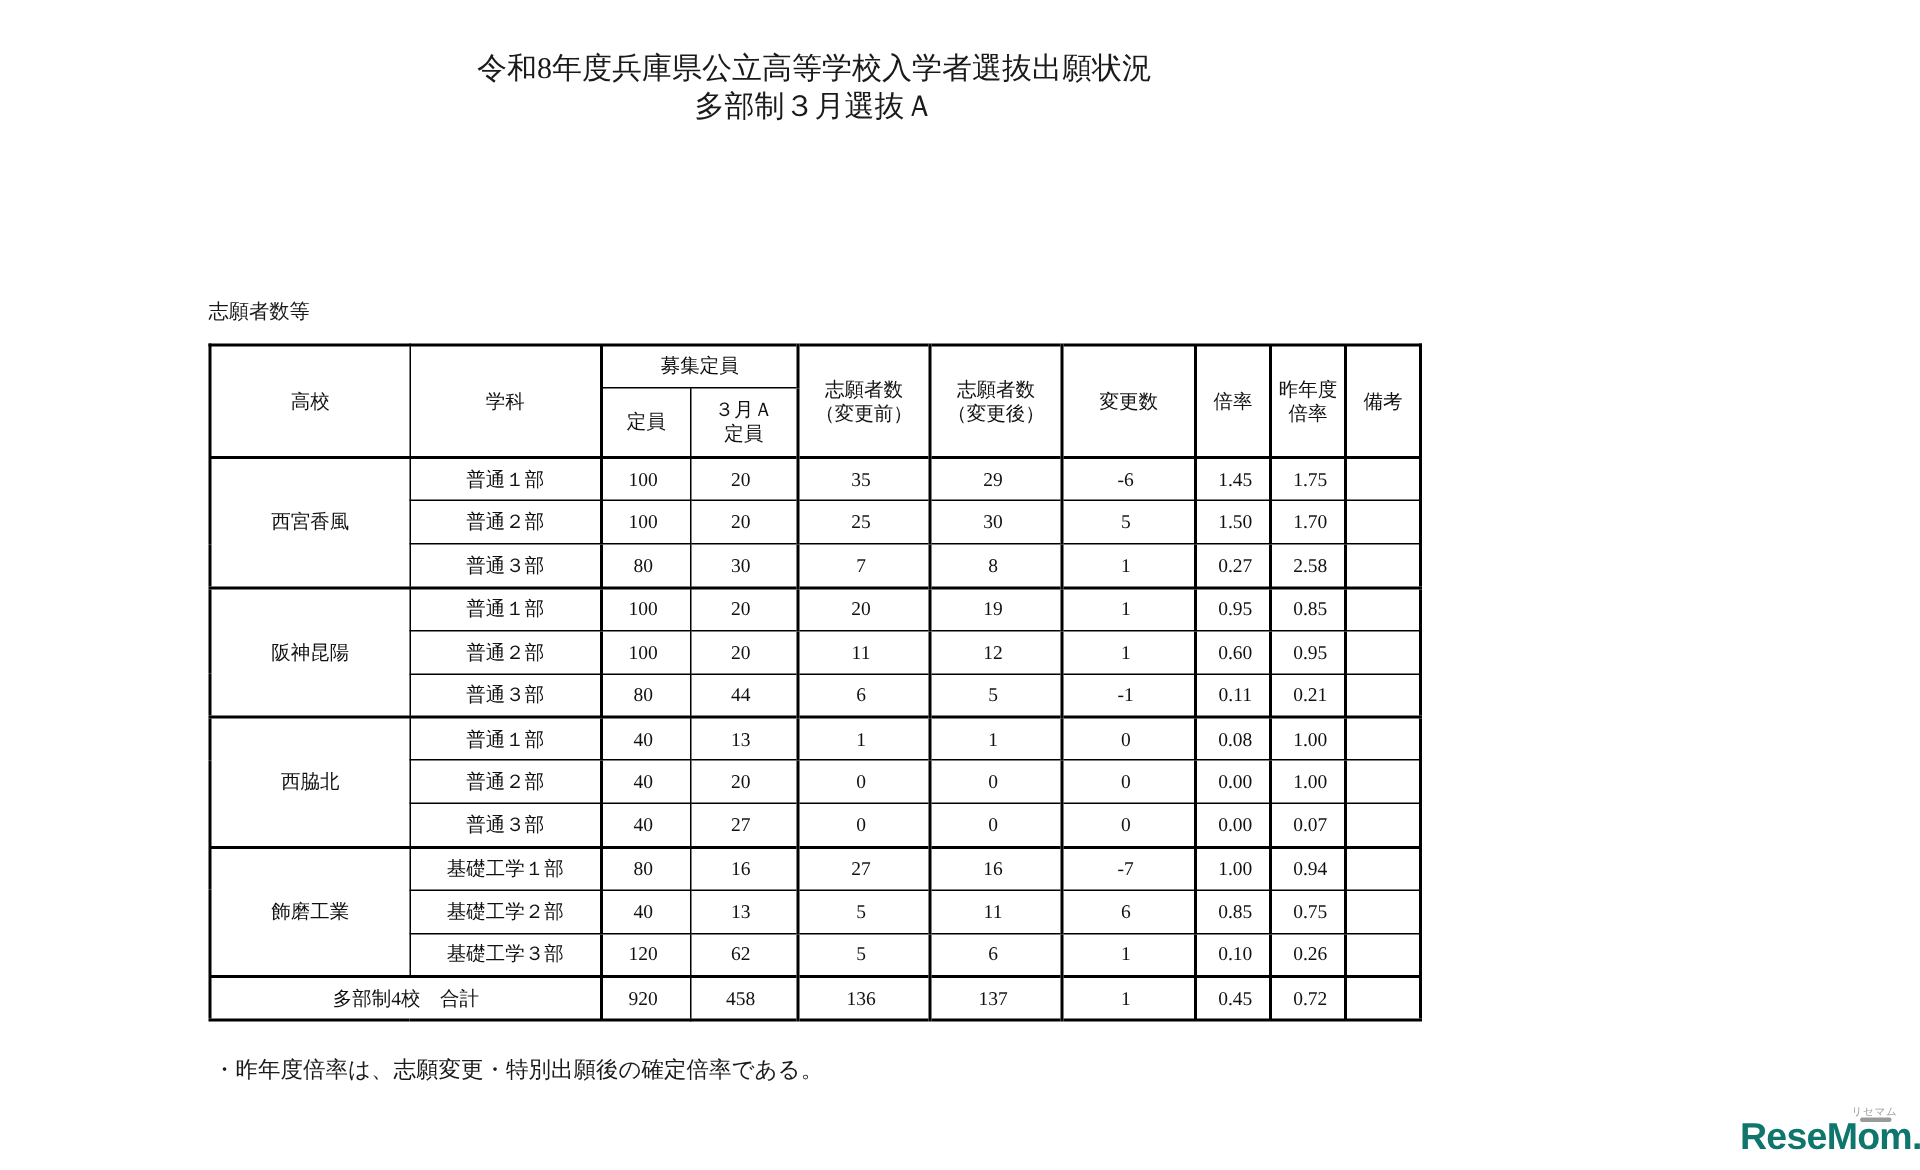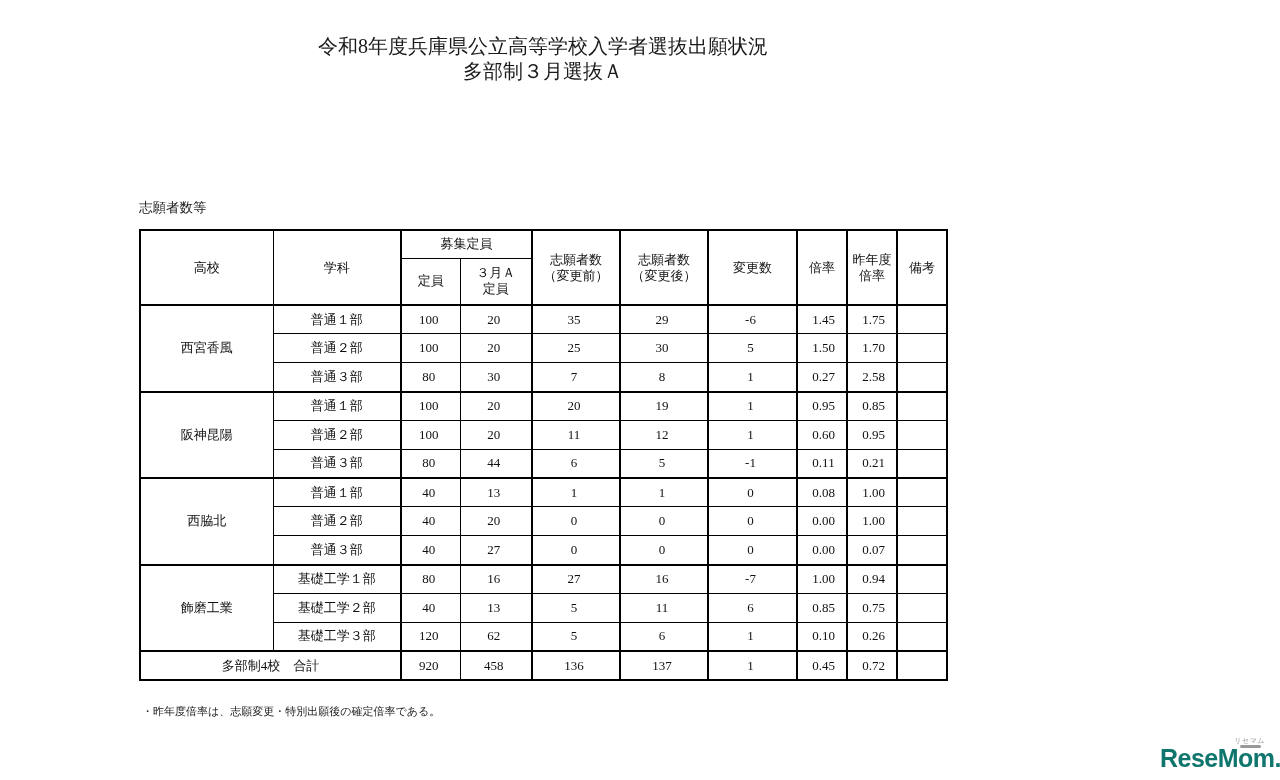"・昨年度倍率は、志願変更・特別出願後の確定倍率である。" .footnote { font-size: 11px -> 15px }
